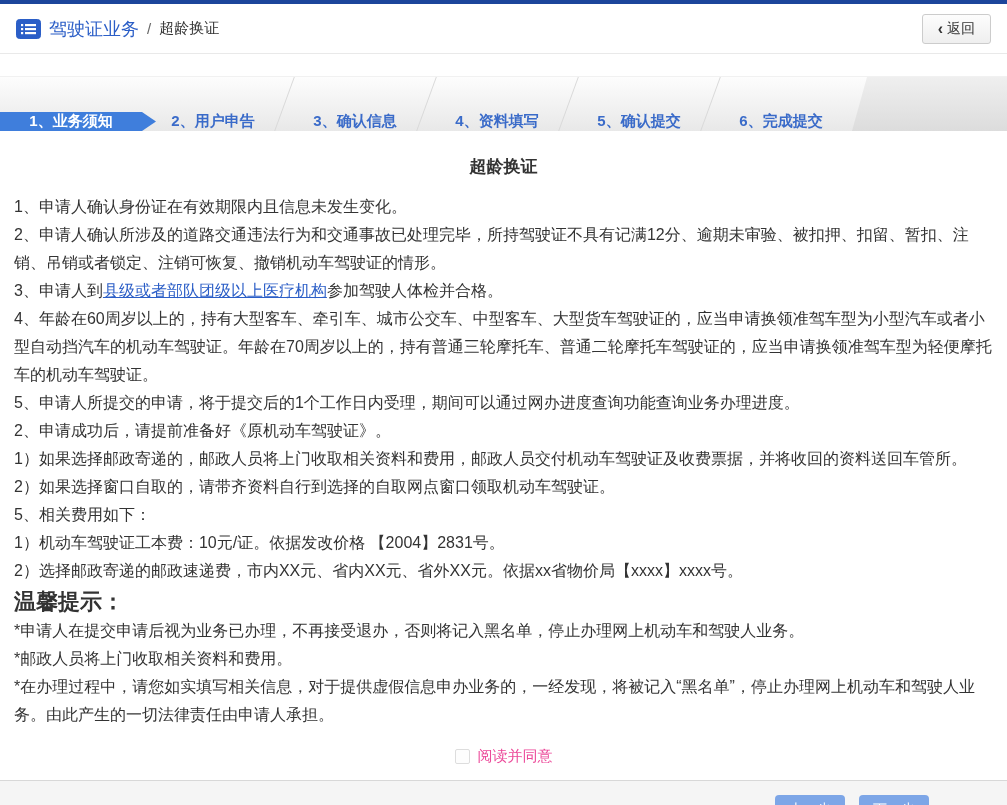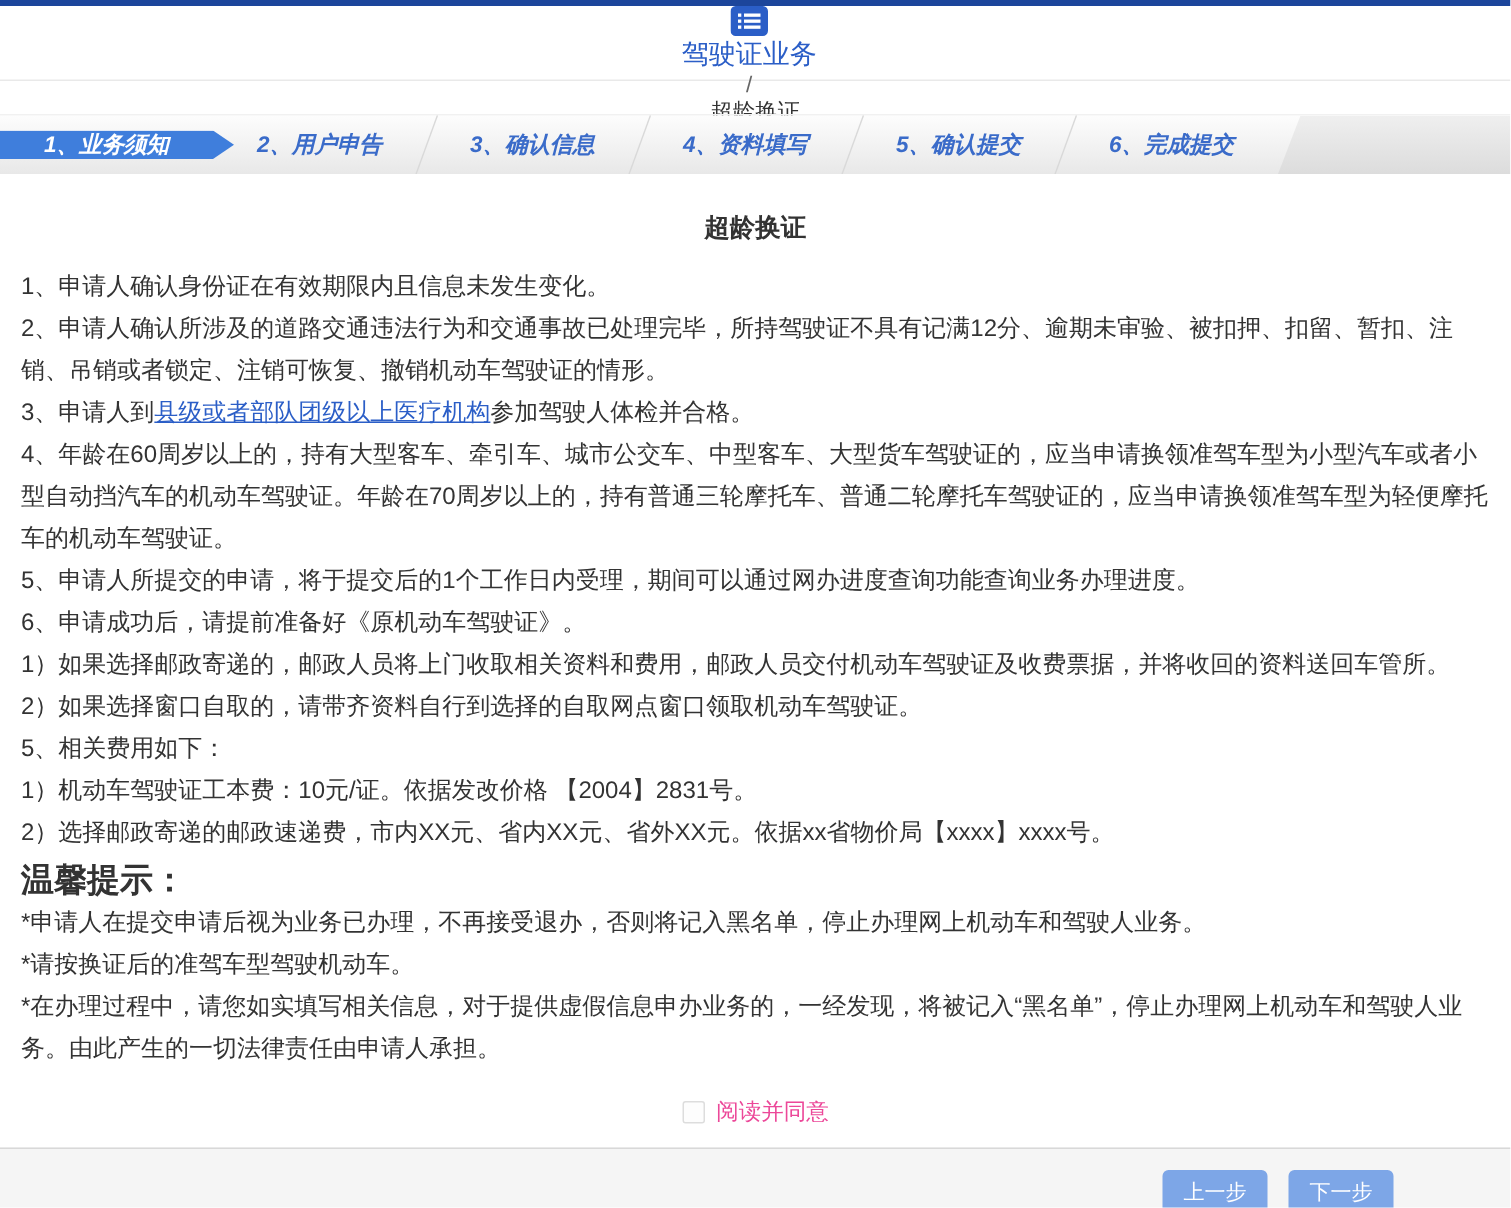"驾驶证业务" .header { flex-direction: column -> none }
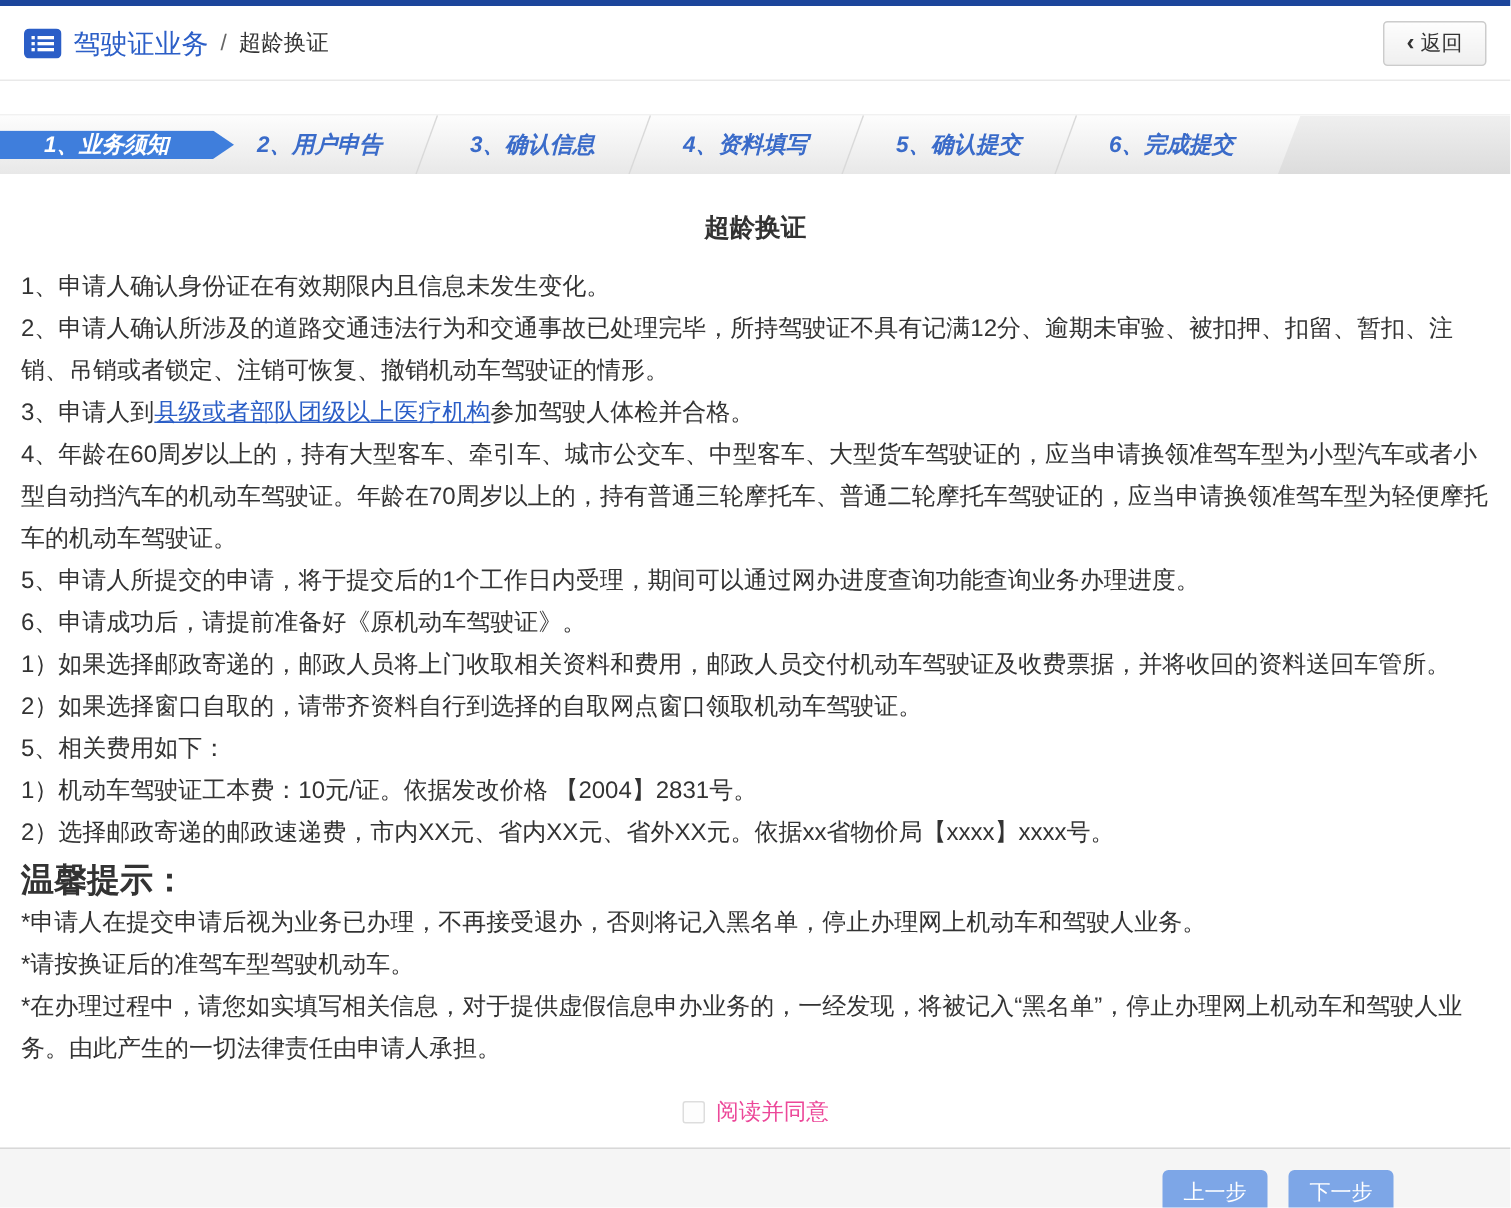"1、业务须知" .stepbar { align-items: center -> flex-end; font-style: italic -> none; height: 40px -> 55px }
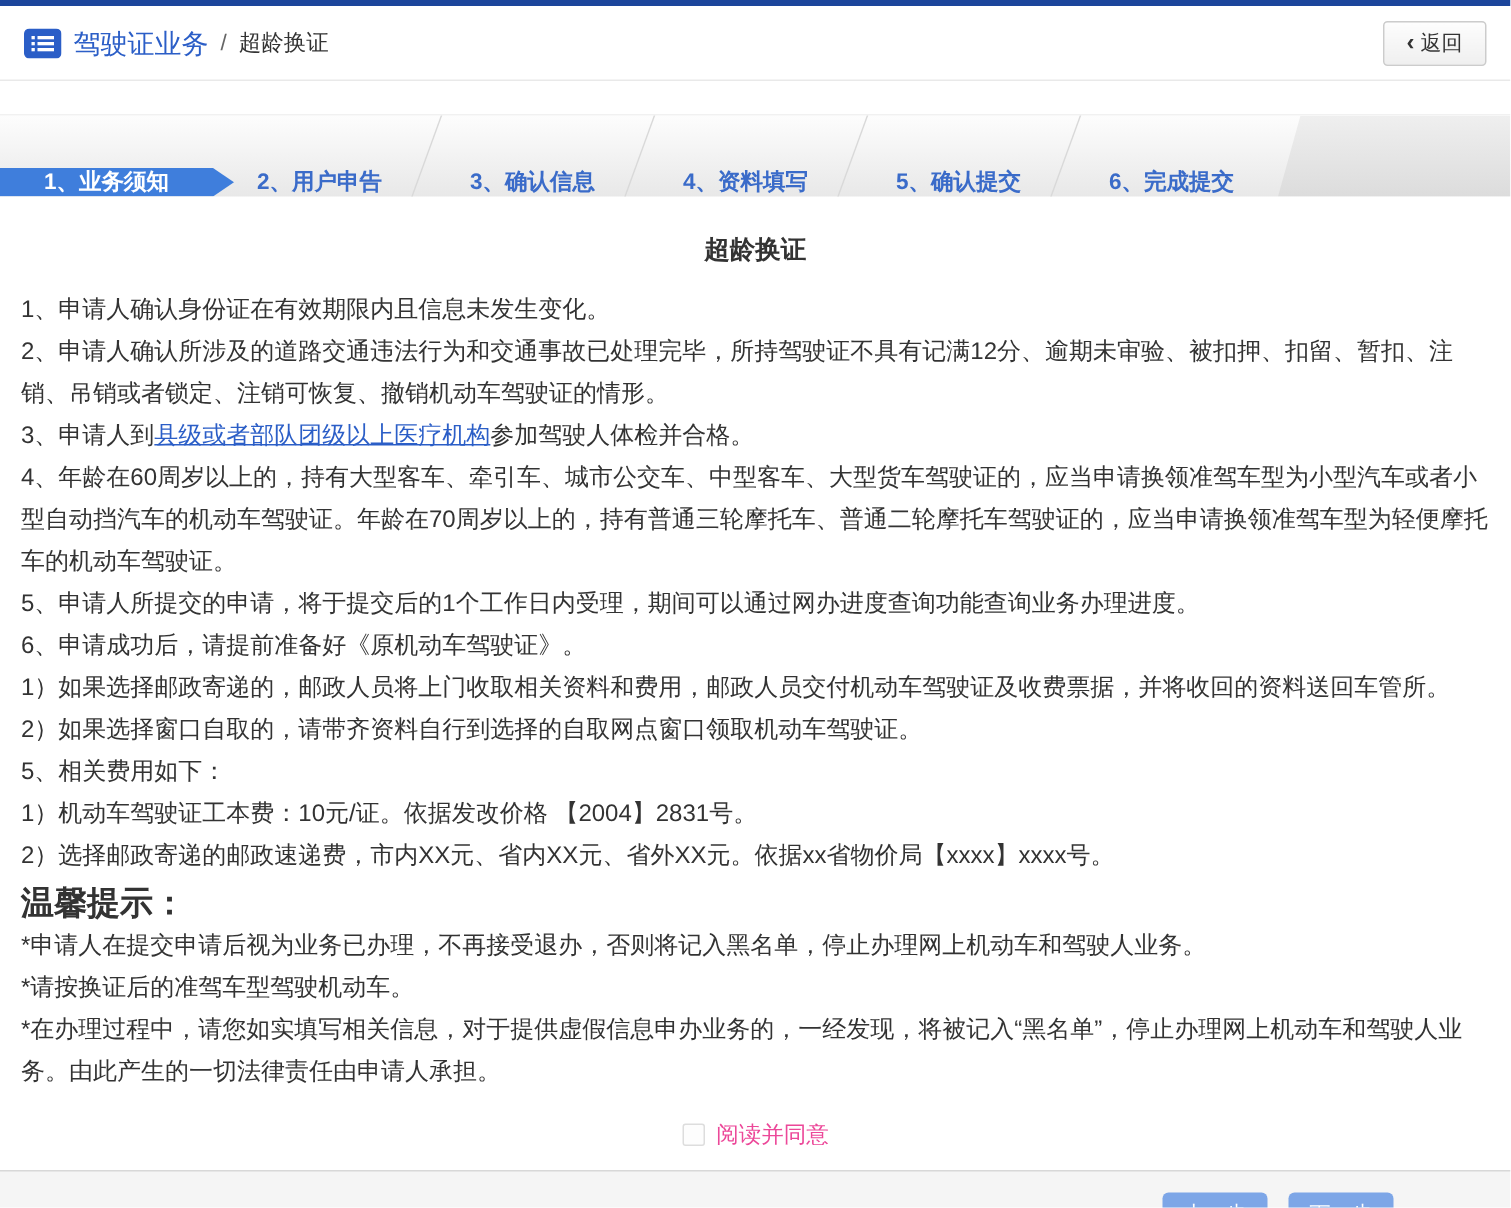"6、申请成功后，请提前准备好《原机动车驾驶证》。" p { text: 6 -> 2 }
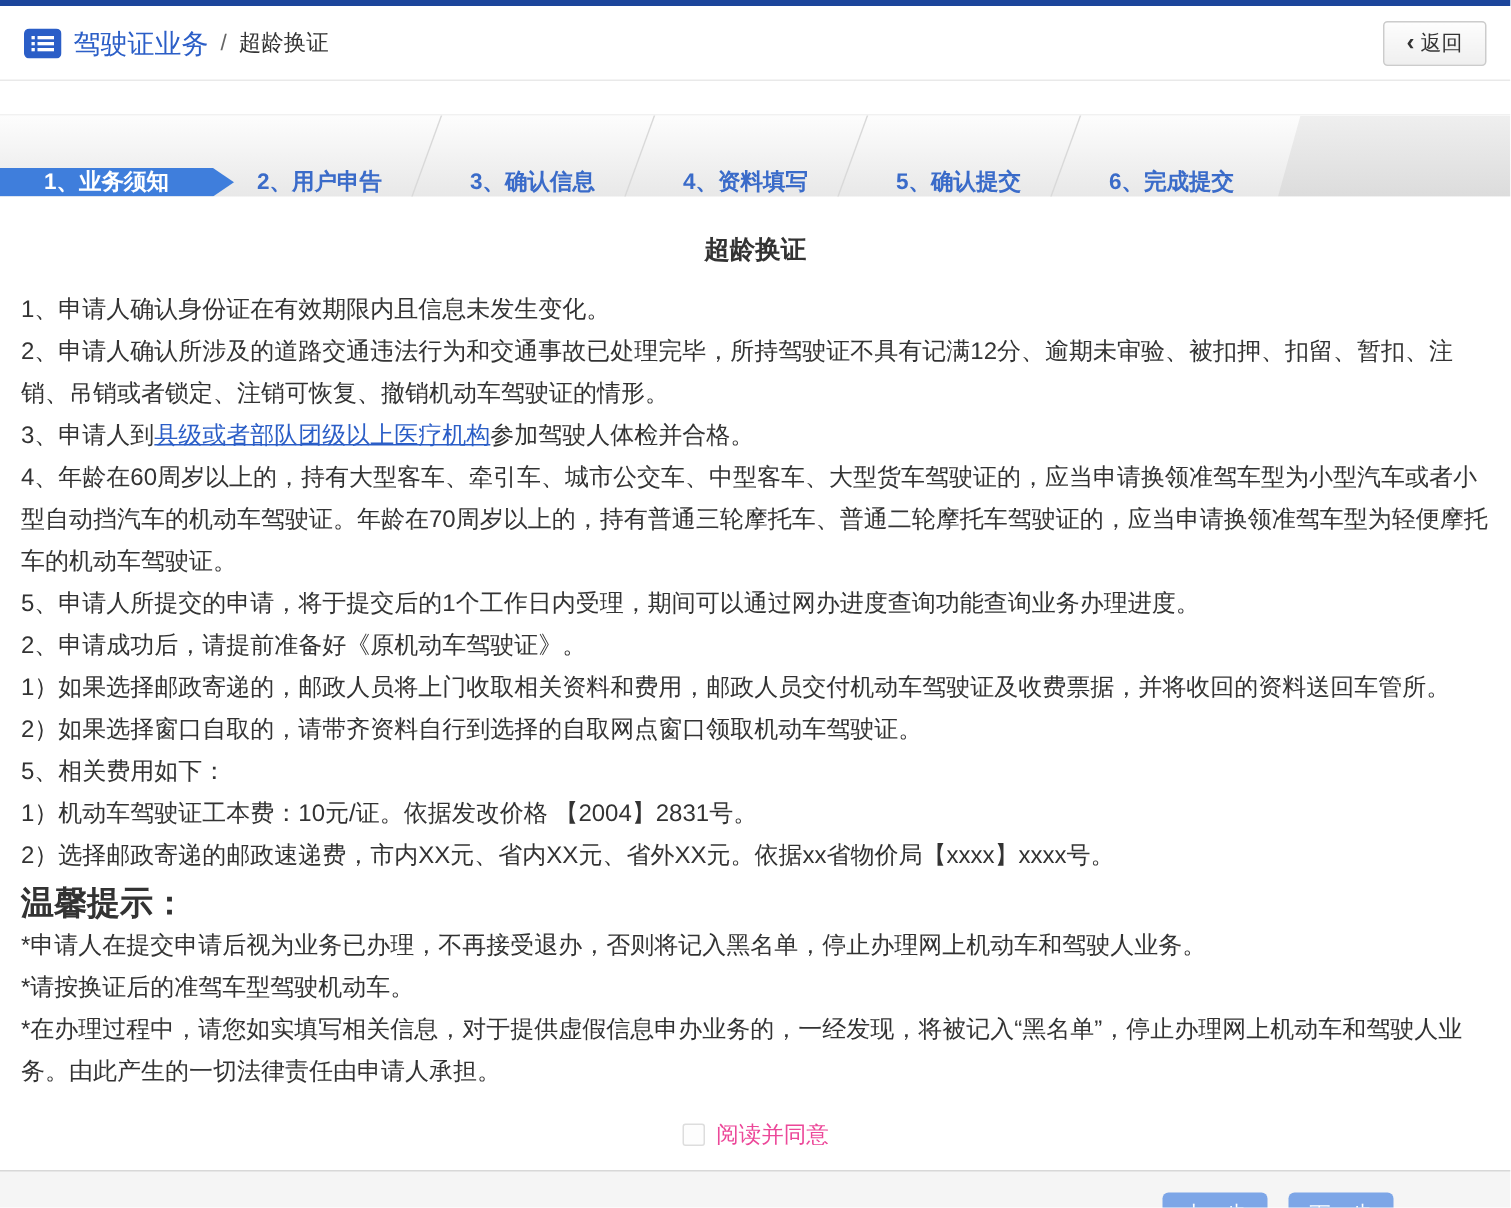"*请按换证后的准驾车型驾驶机动车。" p { text: 请按换证后的准驾车型驾驶机动车 -> 邮政人员将上门收取相关资料和费用 }
